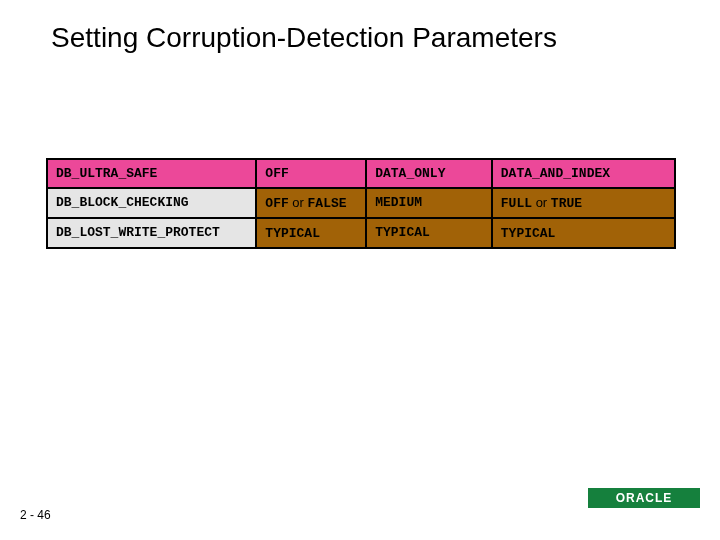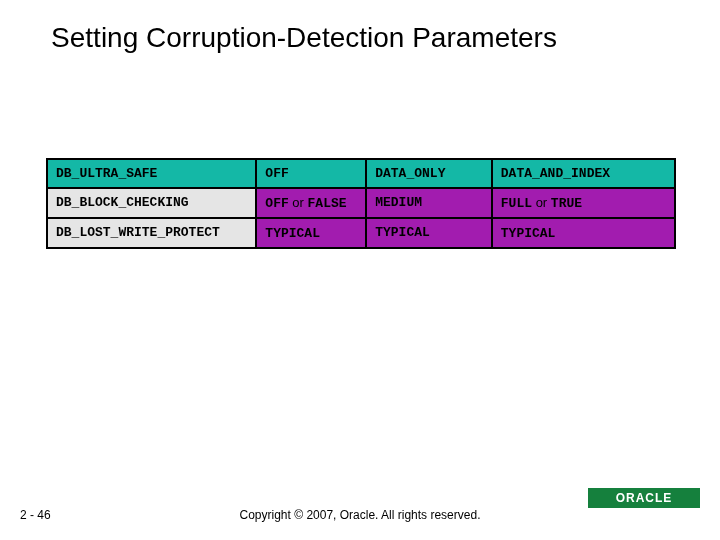"DB_ULTRA_SAFE" table.params thead th { background: #14b8a6 -> #ec4899 }
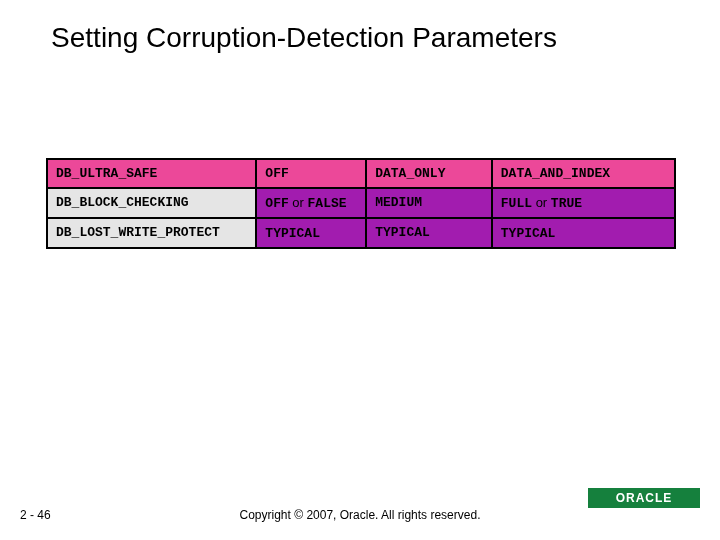"OFF or FALSE" table.params tbody td { background: #a21caf -> #a16207 }
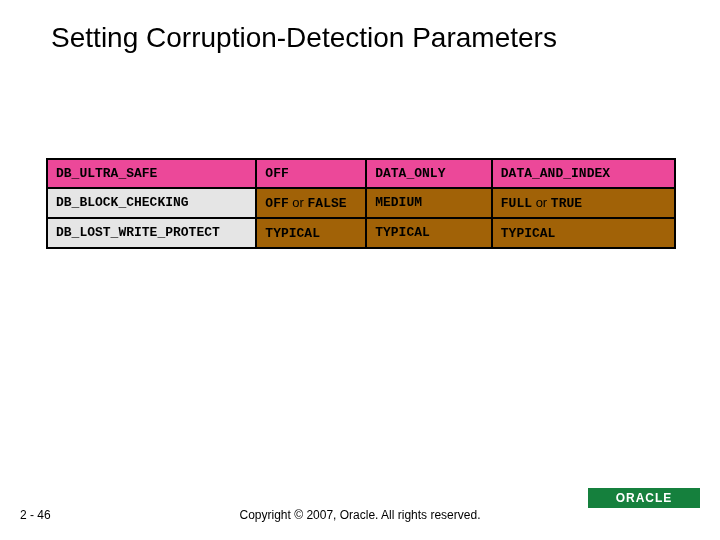"Copyright © 2007, Oracle. All" div.copyright { html: <div>Copyright © 2007, Oracle. All rights reserved.</div> -> none }
